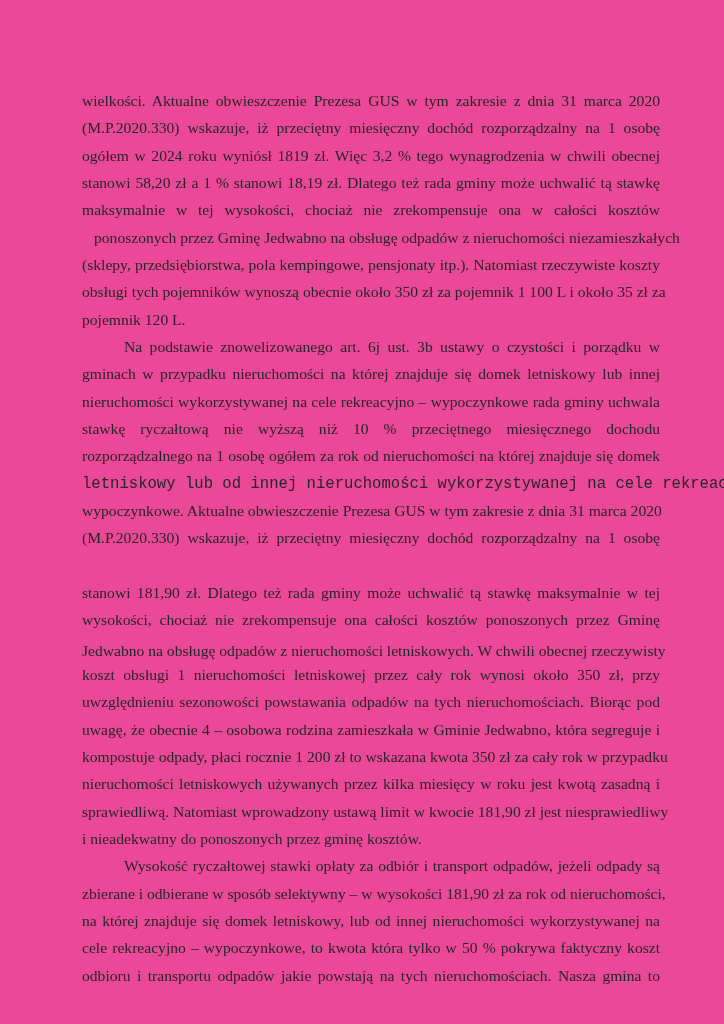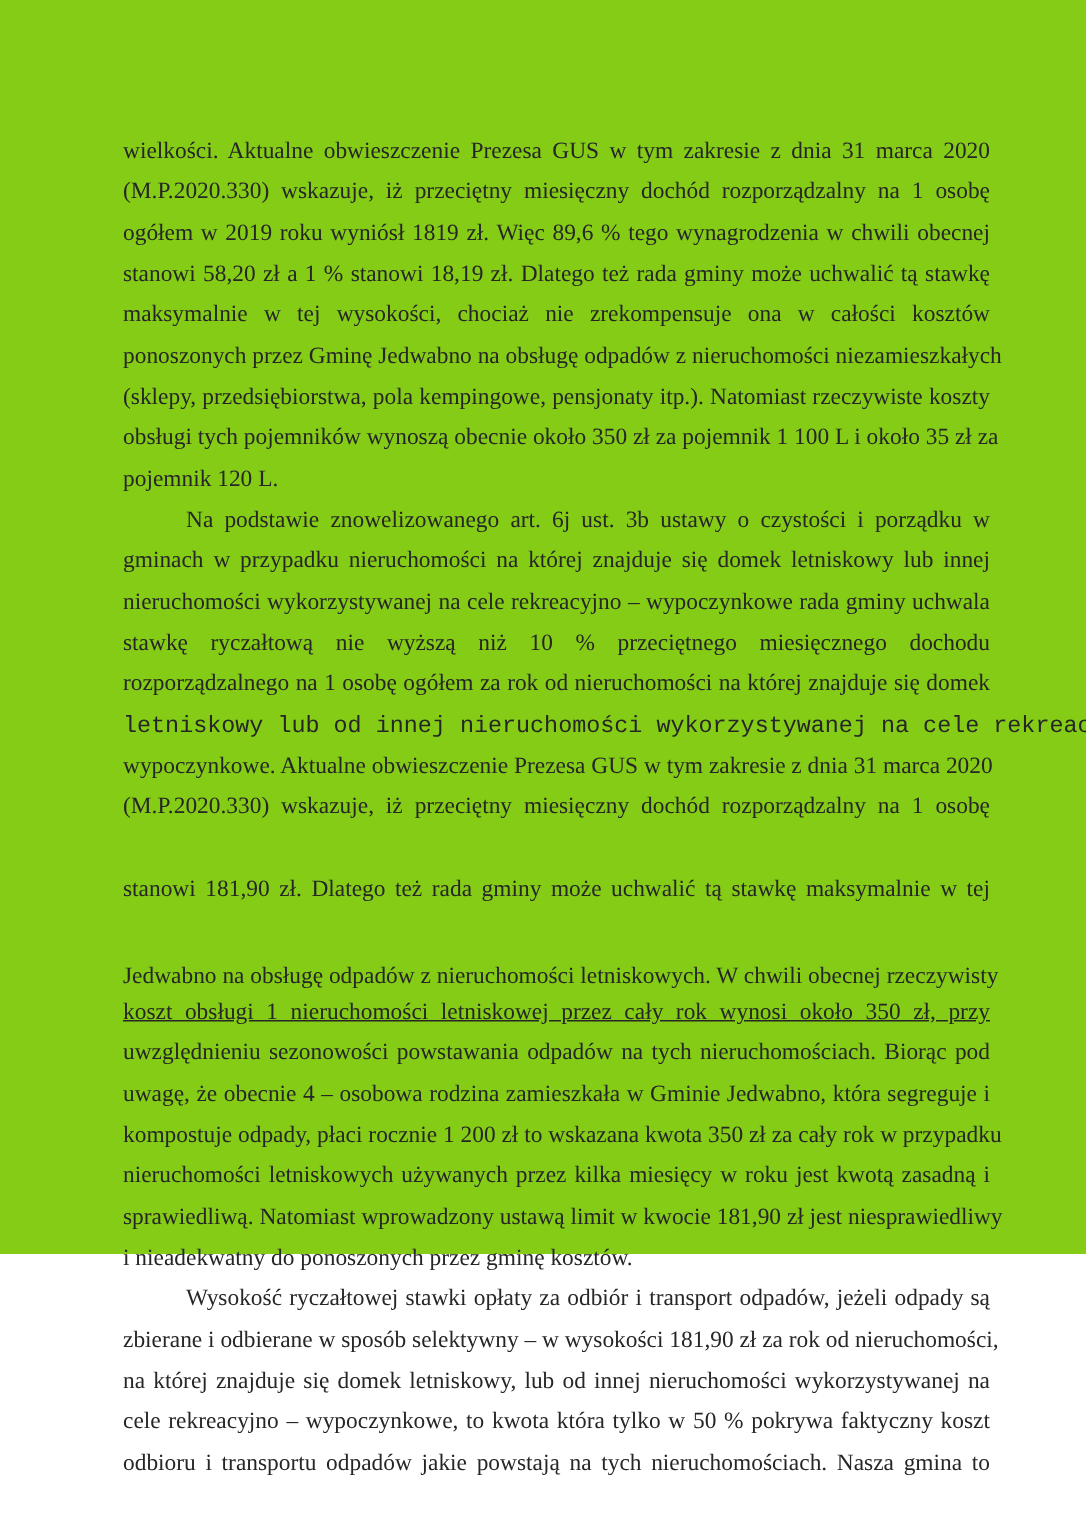"wielkości. Aktualne obwieszczenie" .page { background: #84cc16 -> #ec4899; height: 836px -> 1024px }
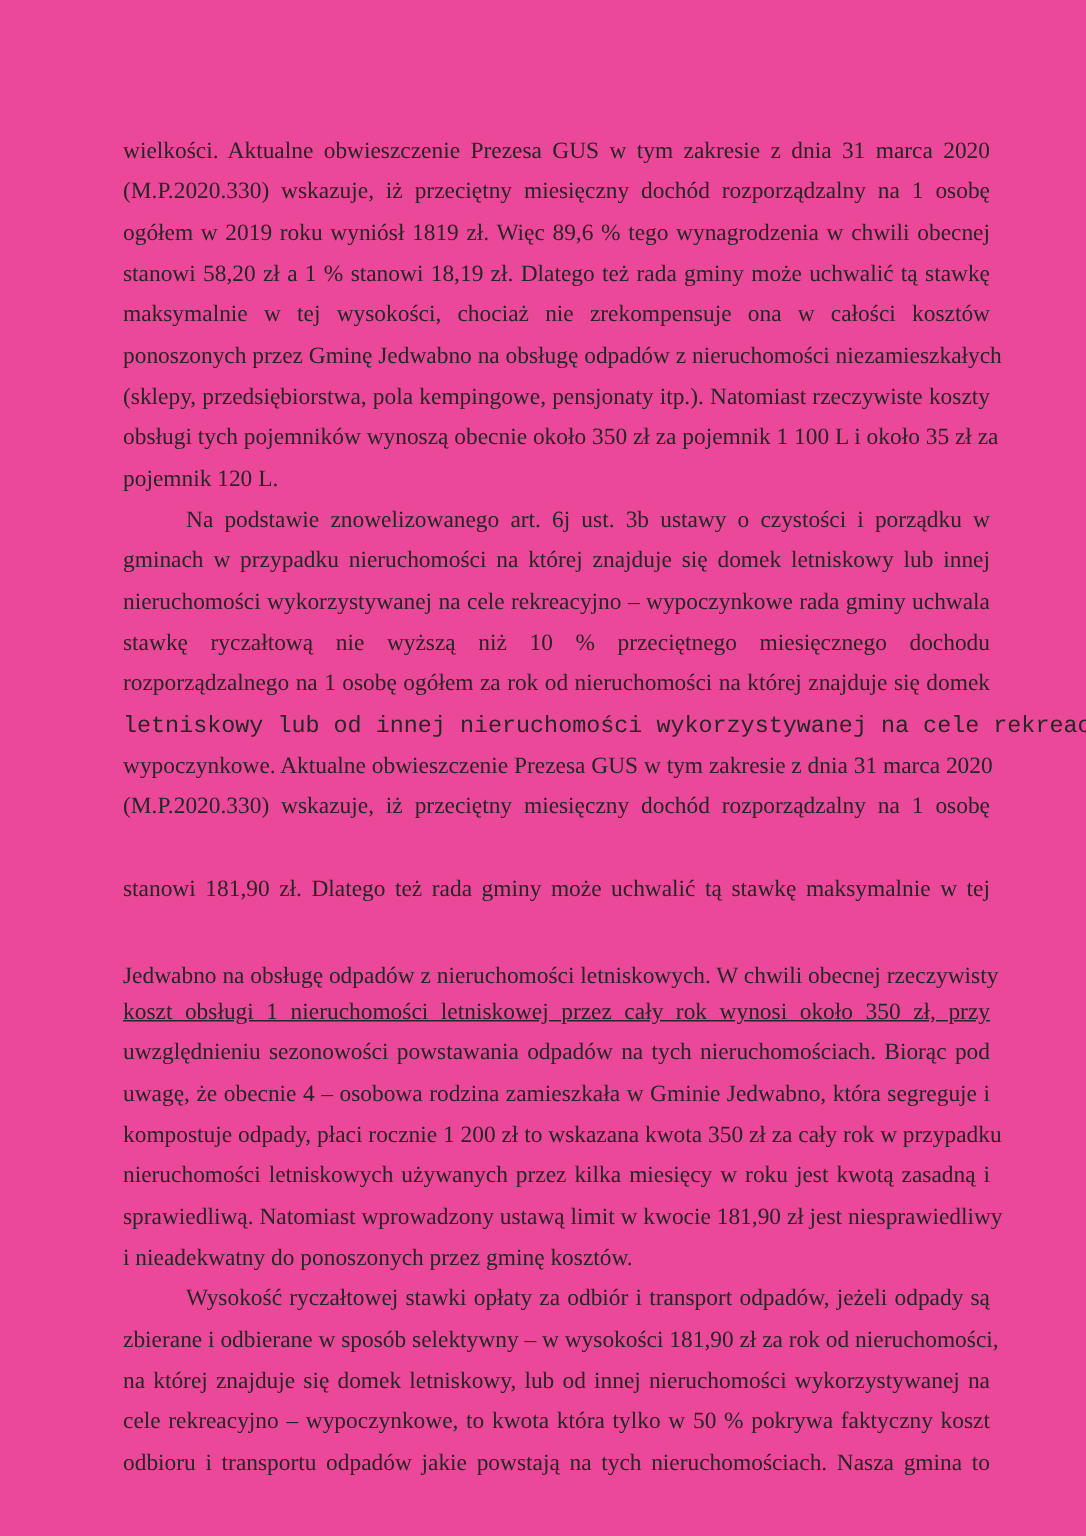"ogółem w 2019 roku wyniósł" div.line { text: 2019 roku wyniósł 1819 zł. Więc 89,6 -> 2024 roku wyniósł 1819 zł. Więc 3,2 }
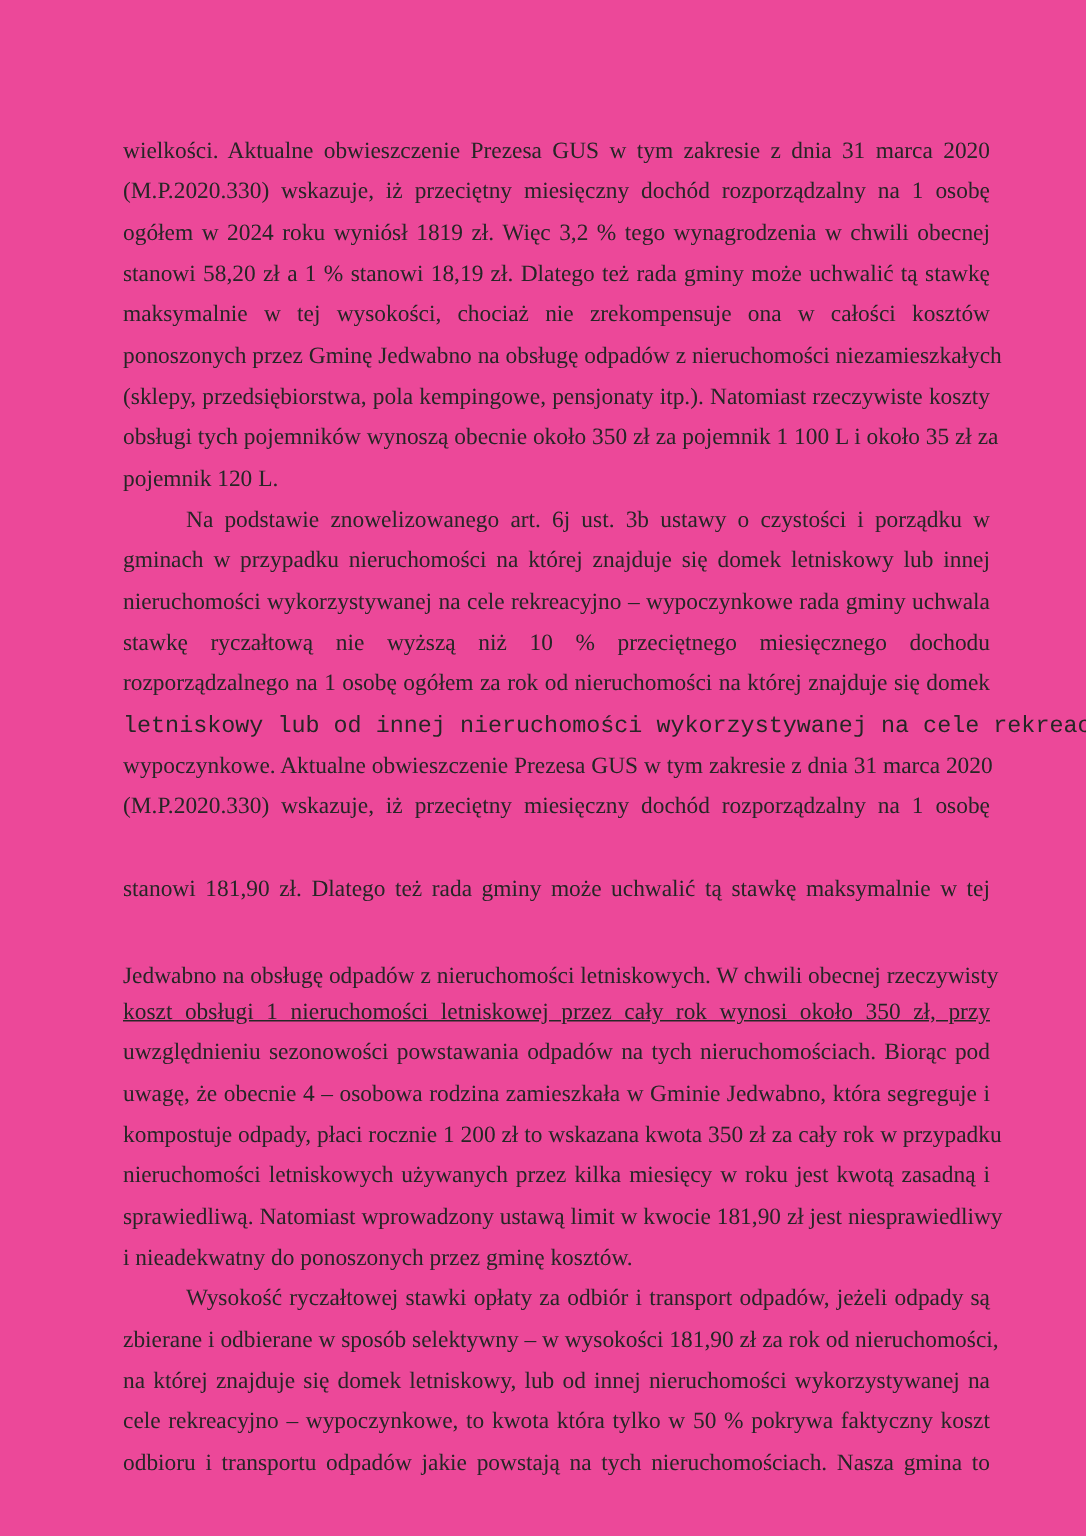"ponoszonych przez Gminę Jedwabno na" div.line { margin-left: none -> 12px }
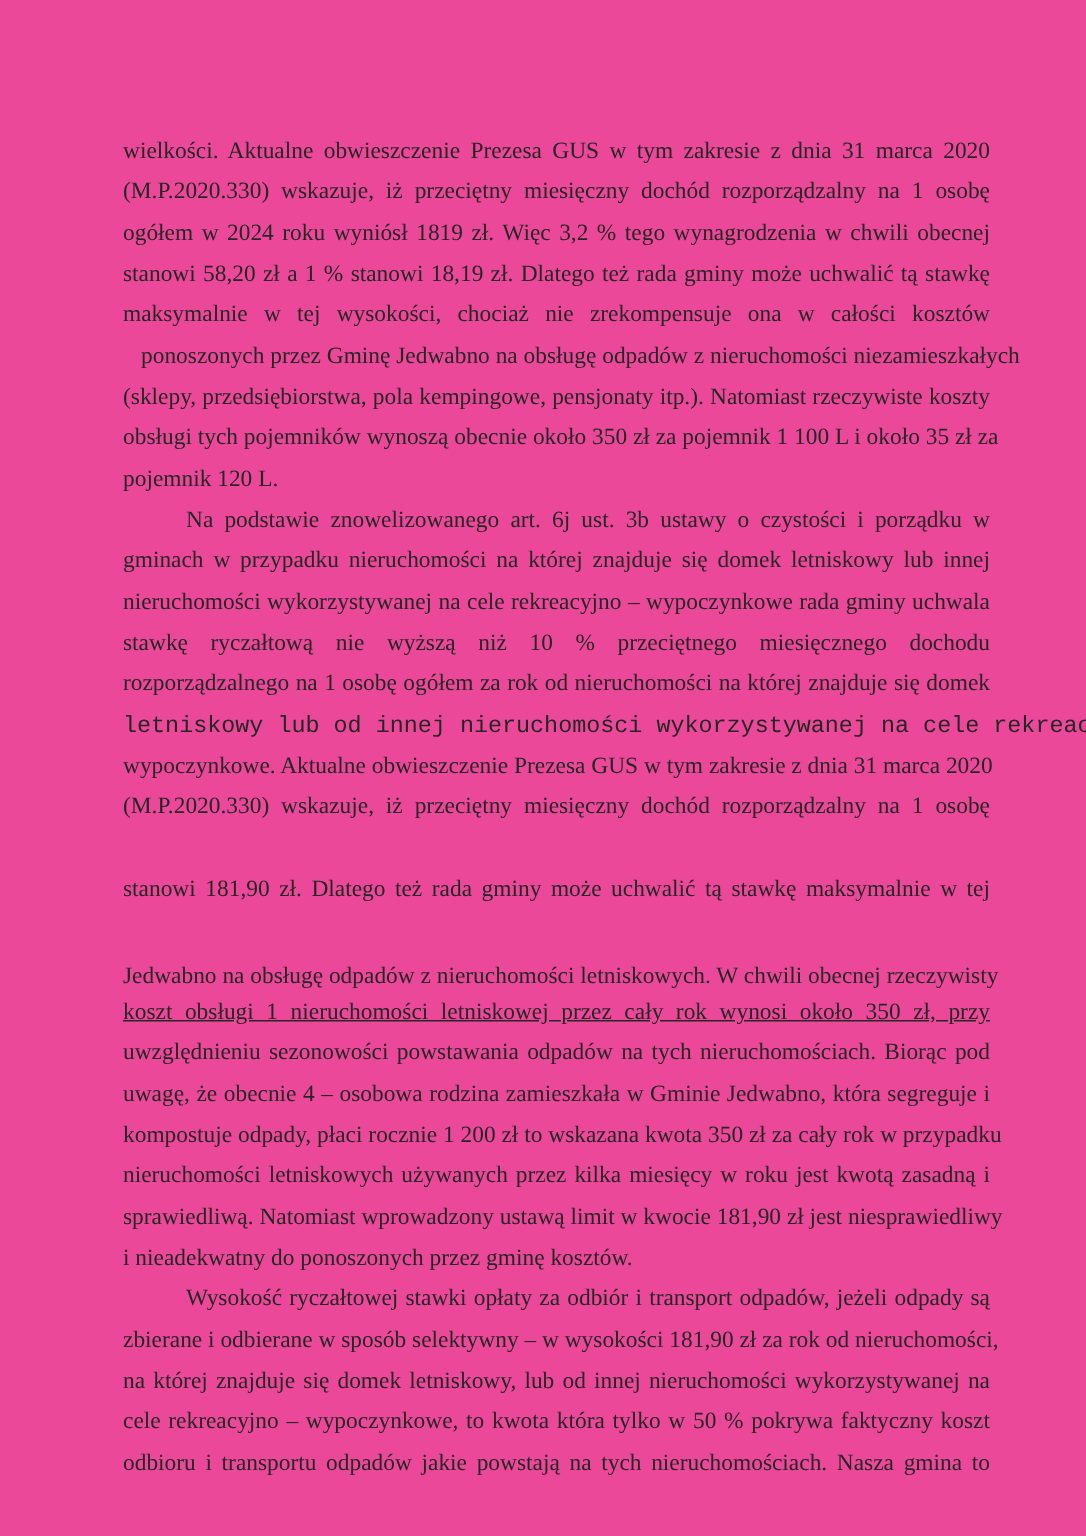"wysokości, chociaż nie zrekompensuje ona" div.line { html: none -> <div>wysokości, chociaż nie zrekompensuje ona całości kosztów ponoszonych przez Gminę</div> }
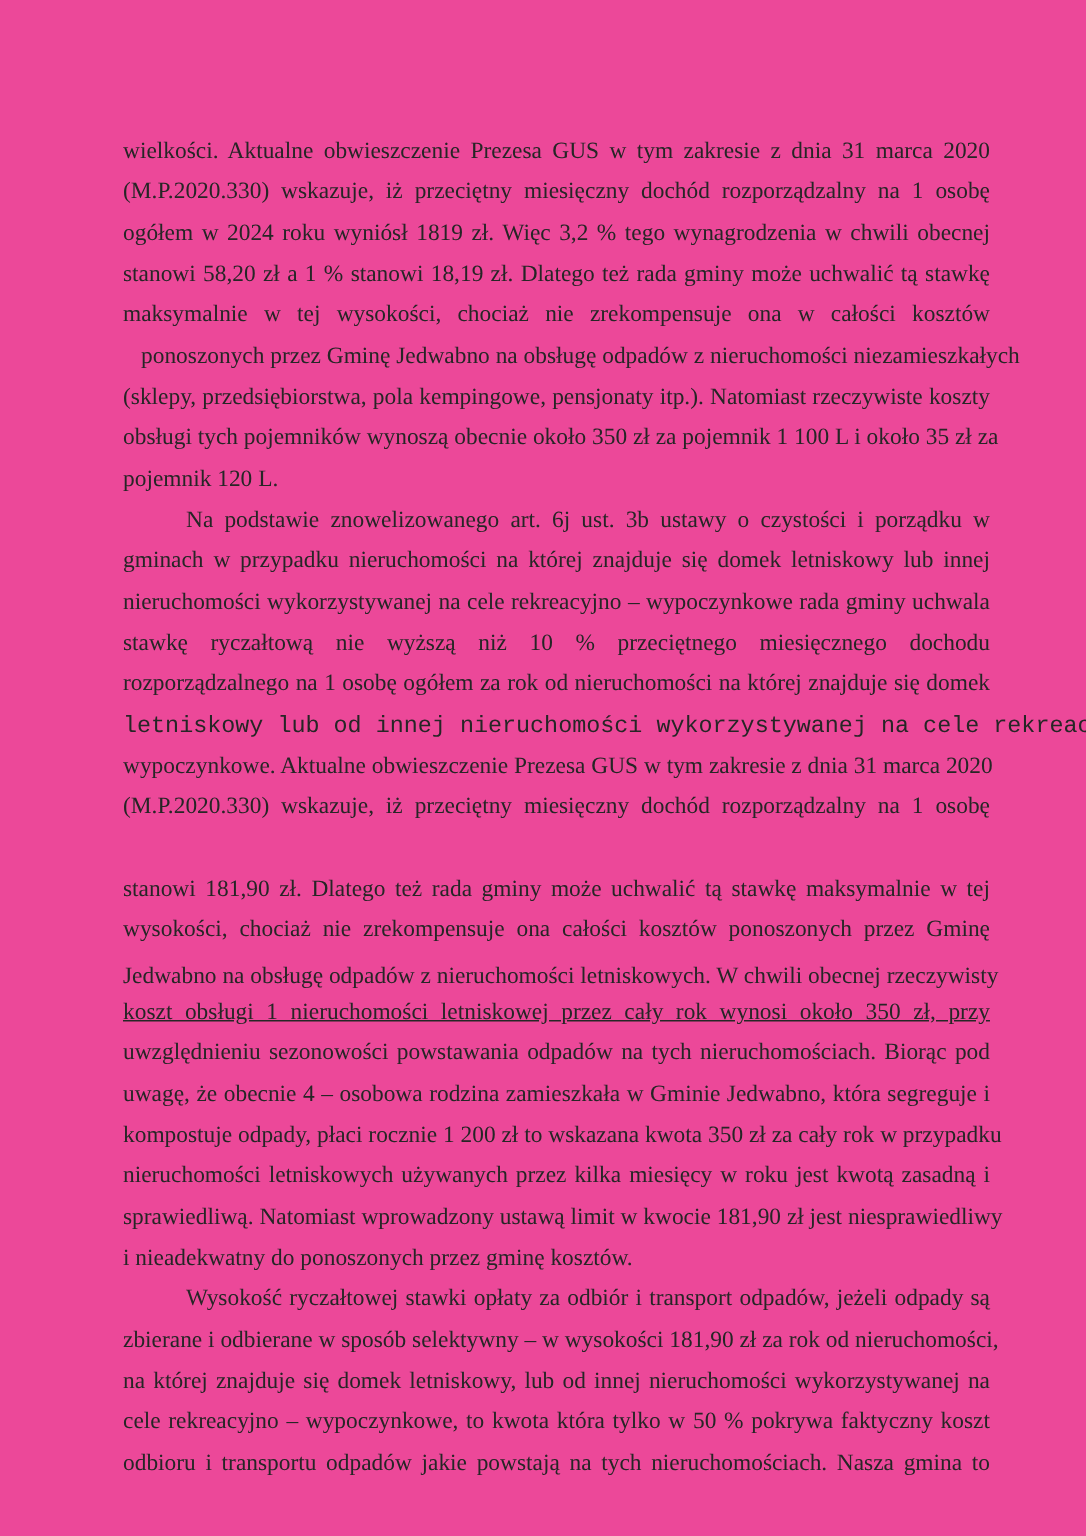"koszt obsługi 1 nieruchomości" div.line { text-decoration: underline -> none }
